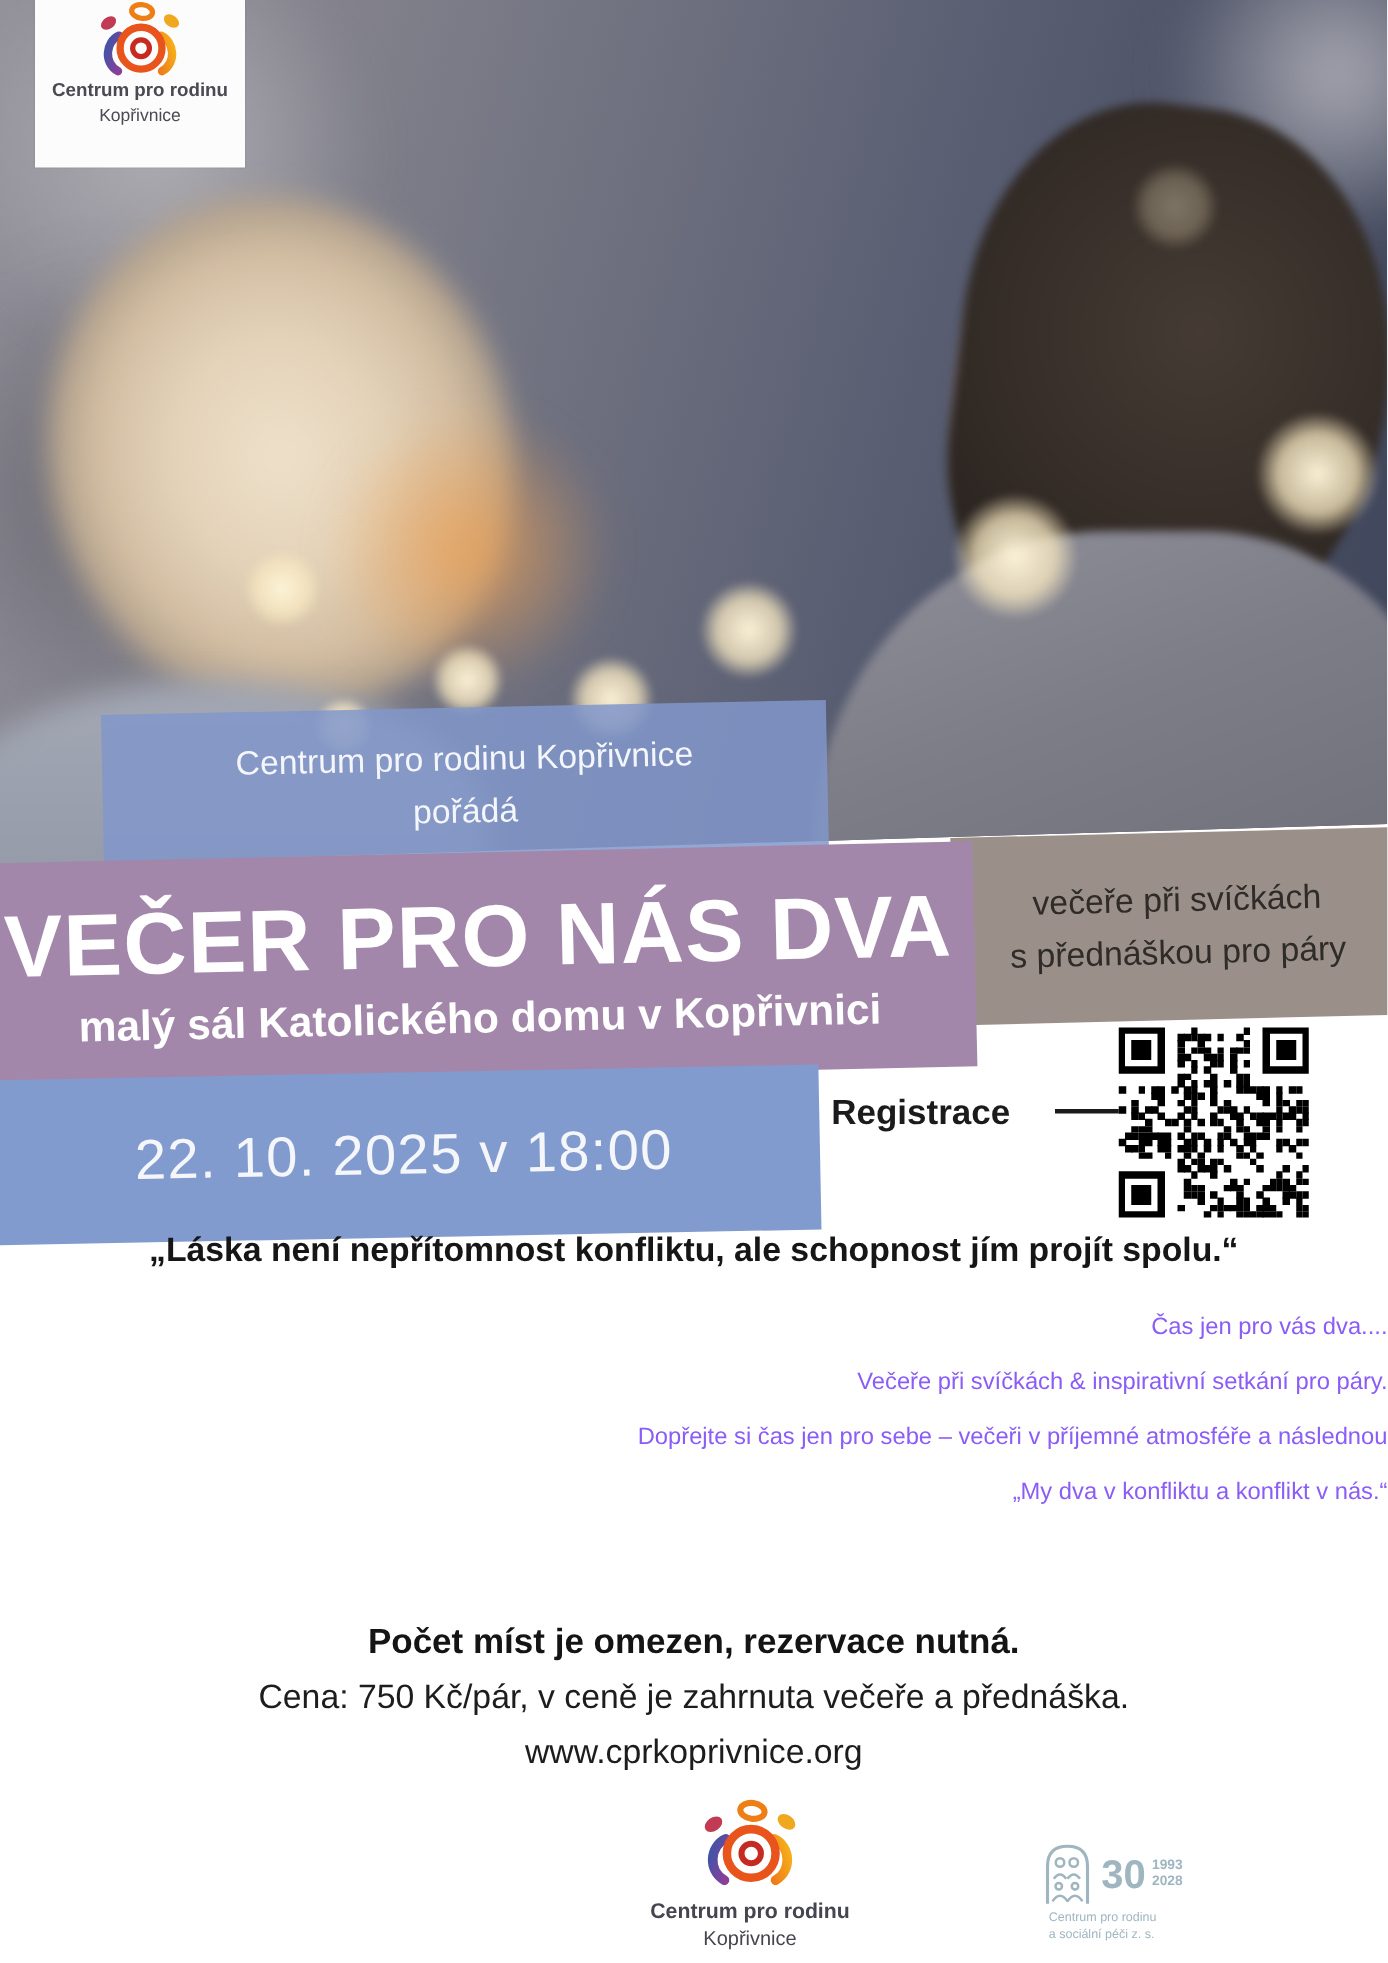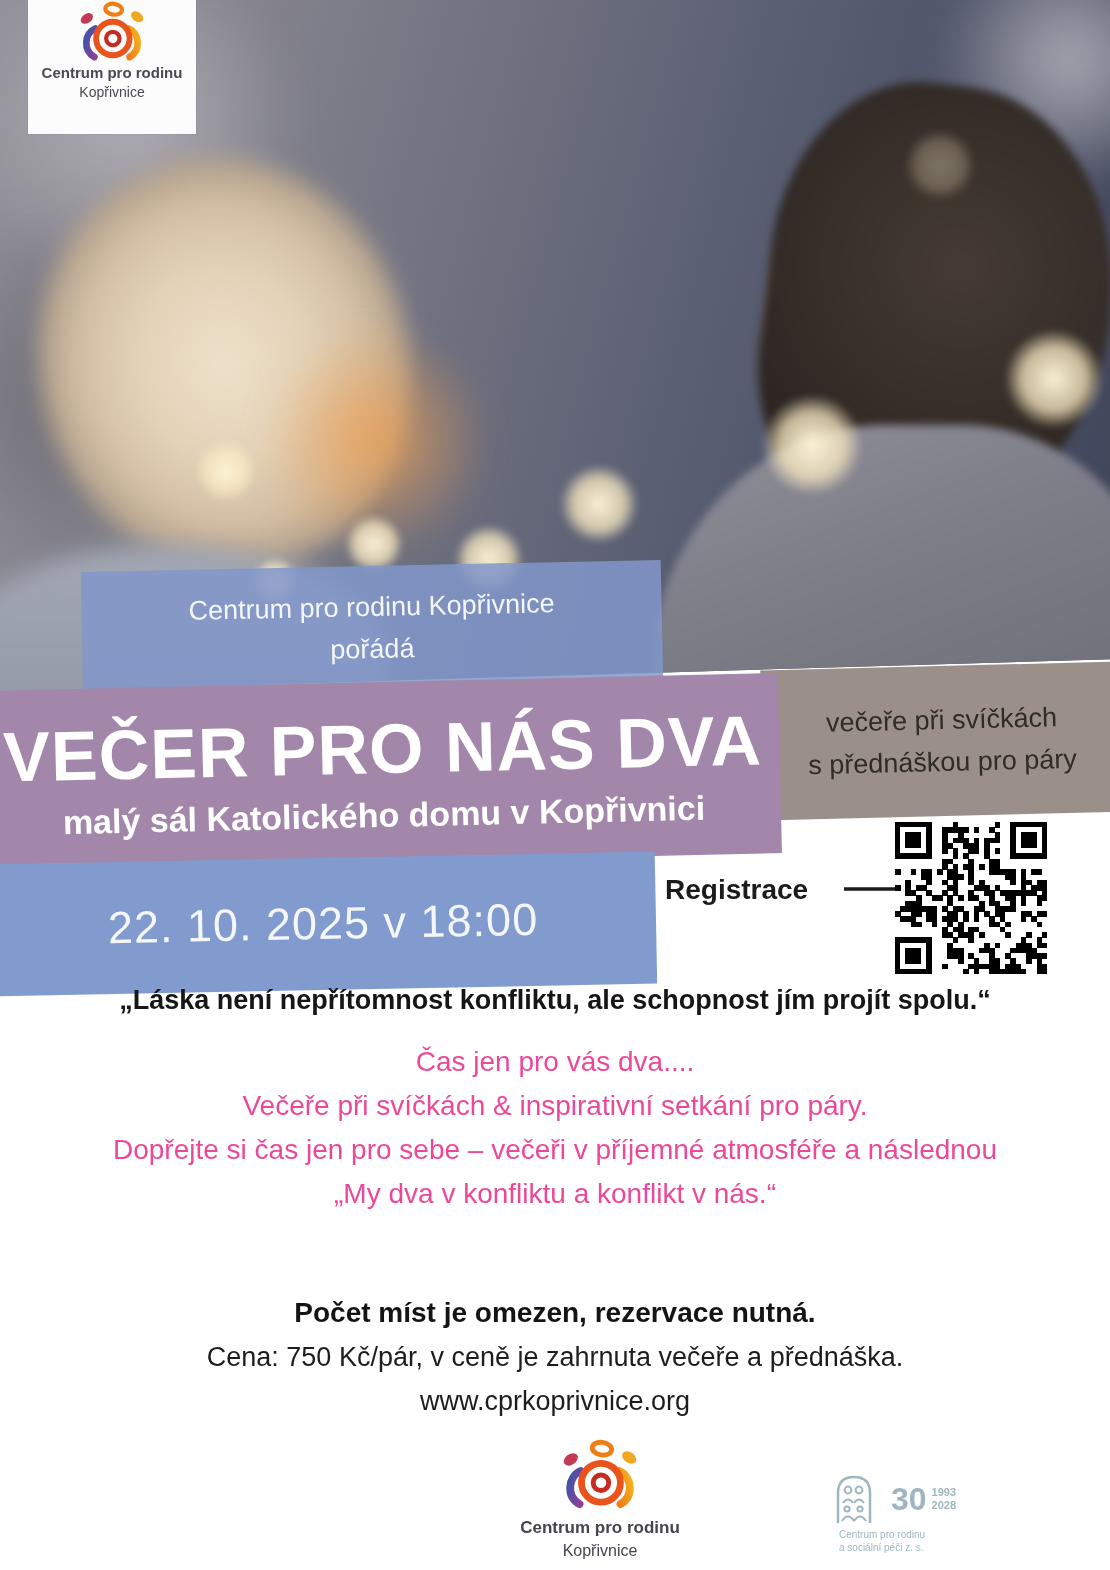"Čas jen pro vás dva...." .bodytext { color: #ec4899 -> #8b5cf6; font-size: 28px -> 19px; text-align: center -> right }
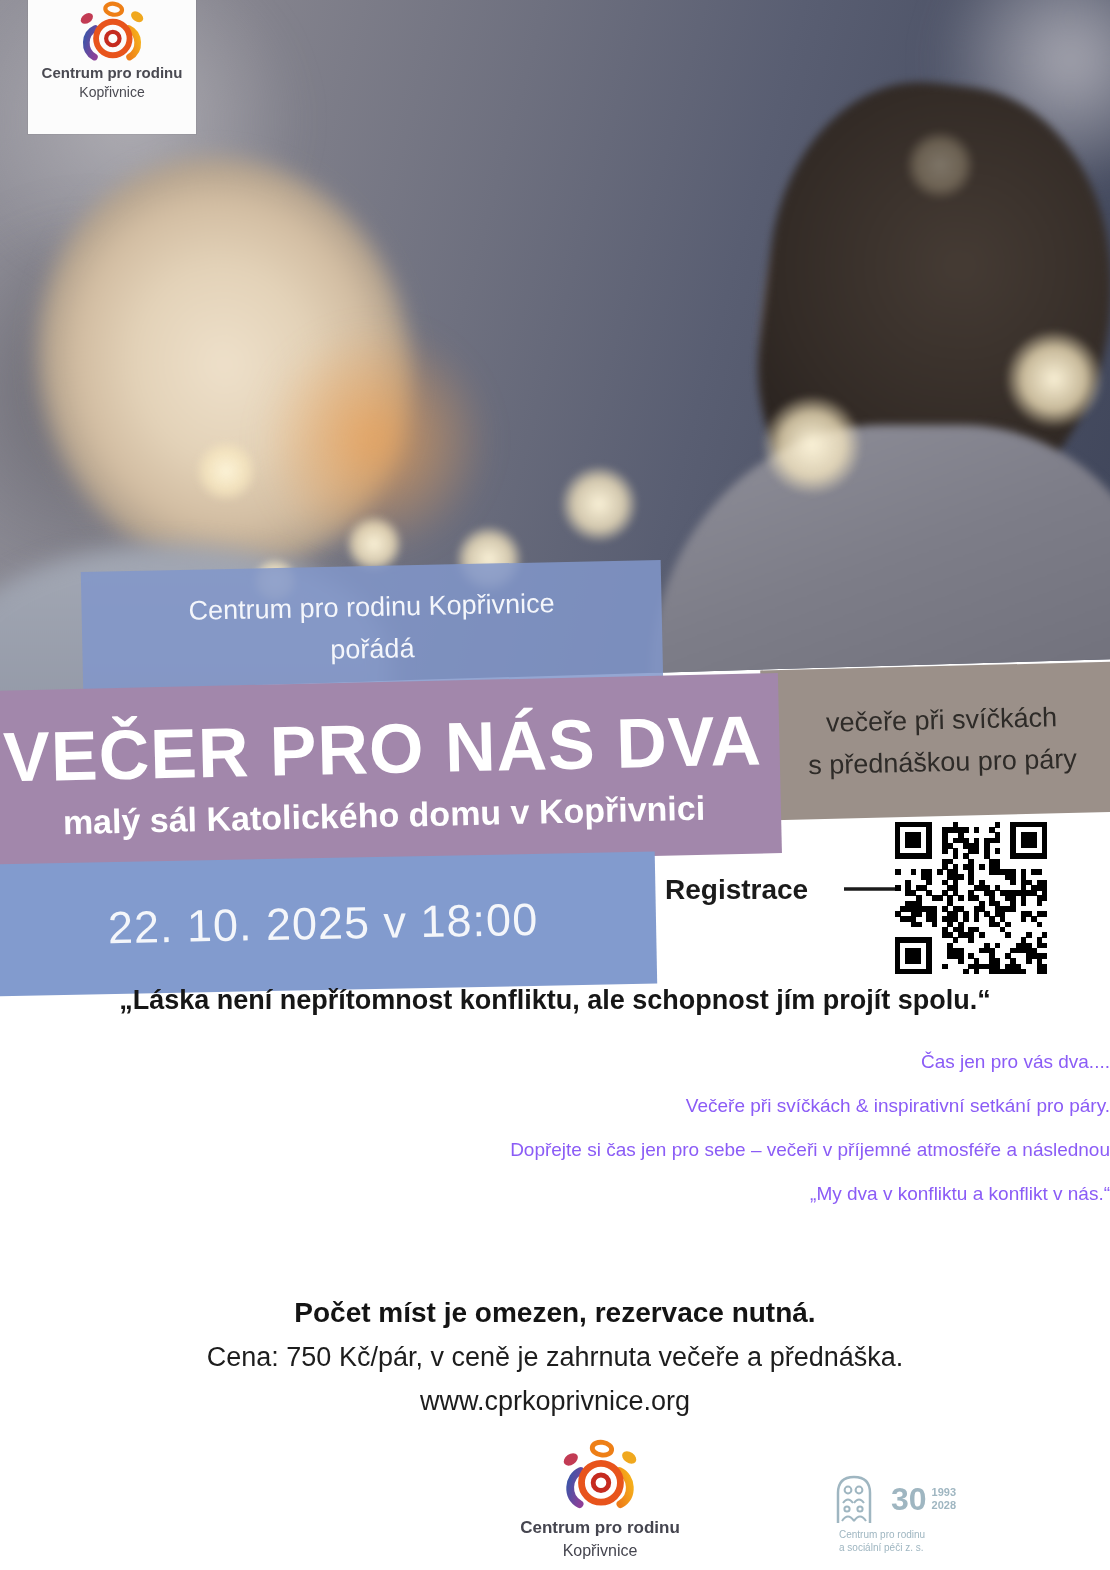"30" .anniv-num { margin-left: 16px -> 6px }
